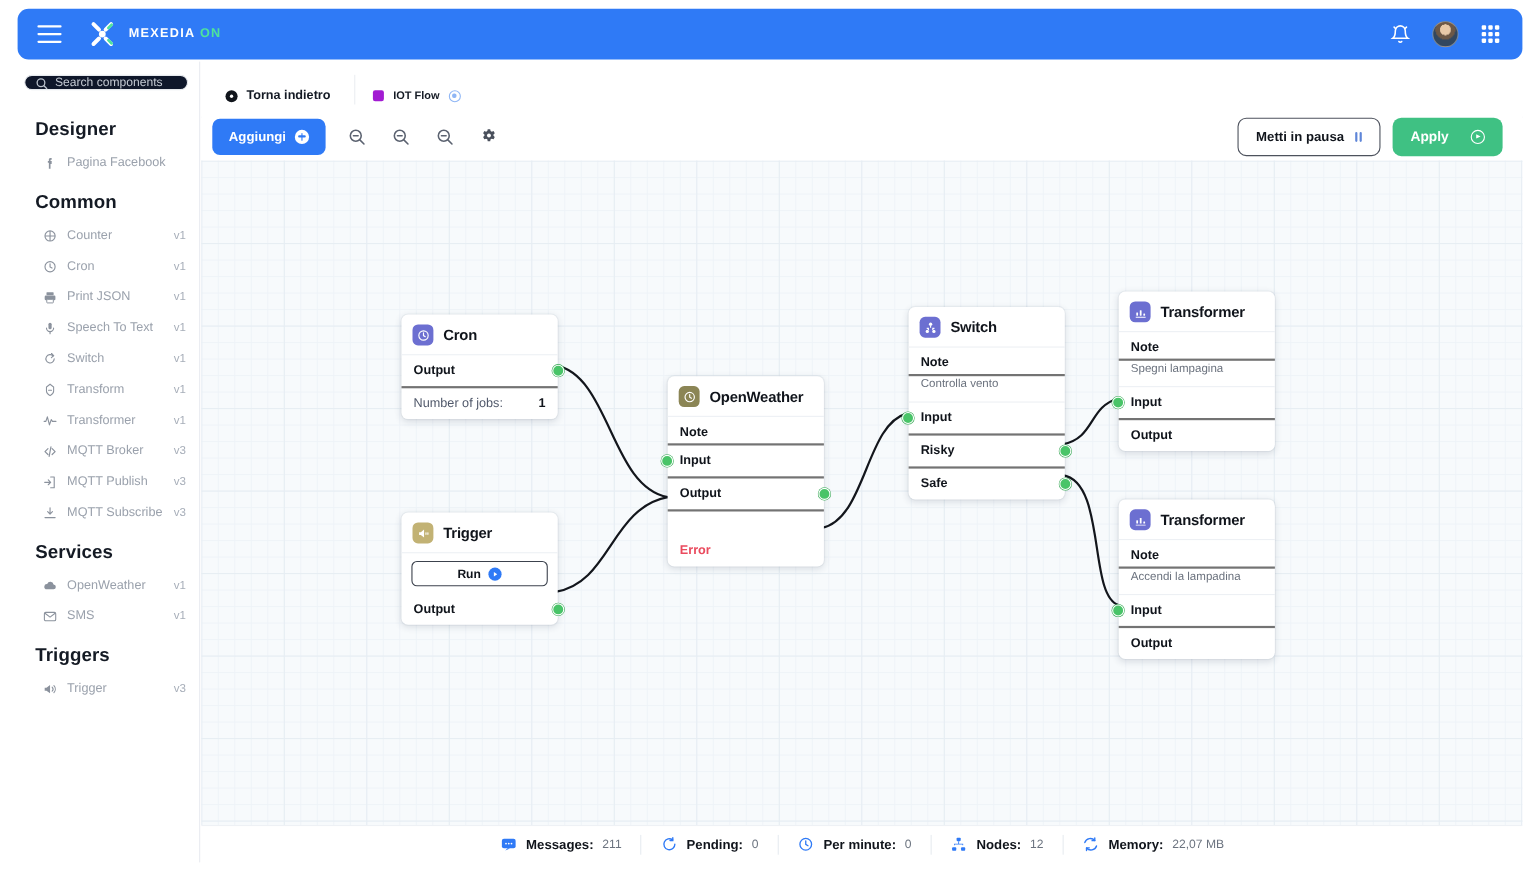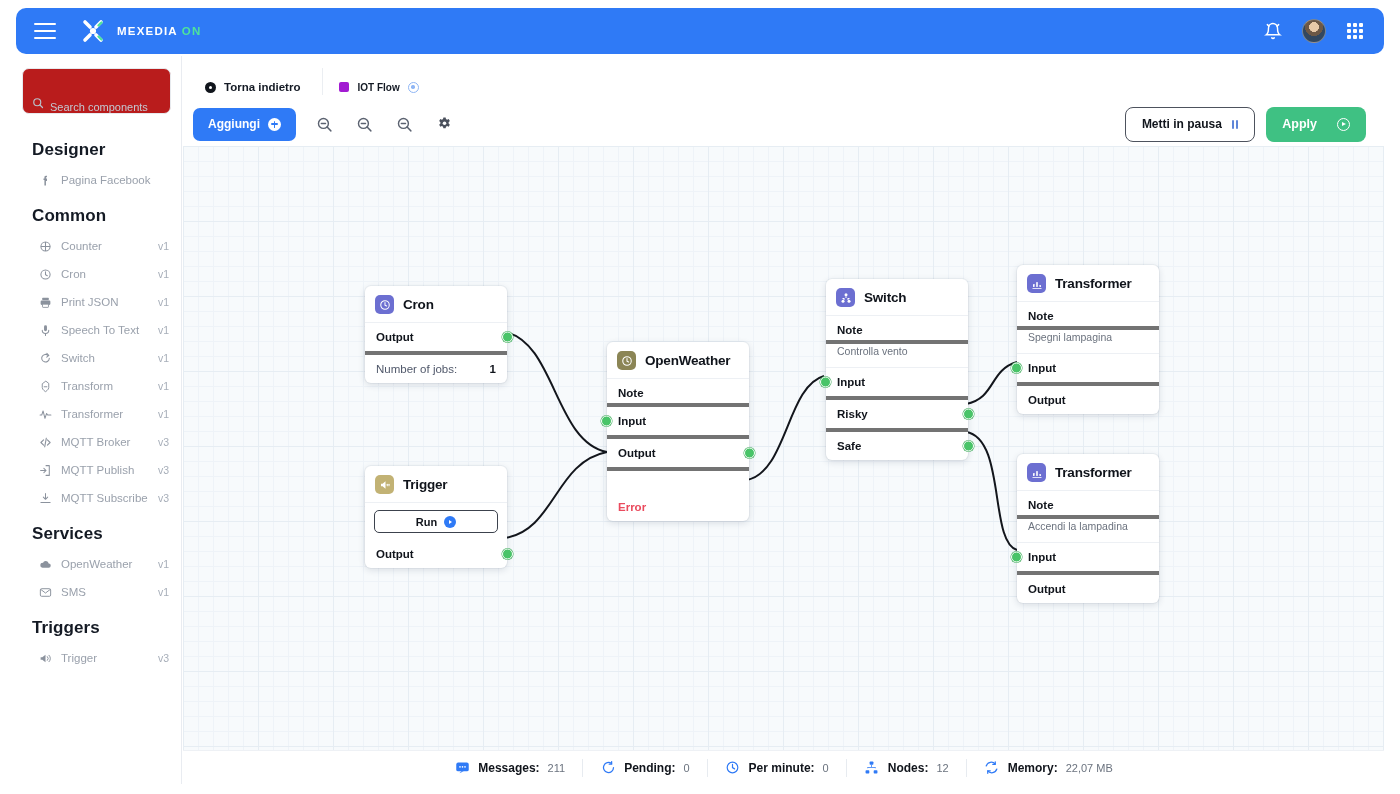"Search components" .search-box { align-items: flex-end -> flex-start; background: #b91c1c -> #0f172a; height: 46px -> 14px }
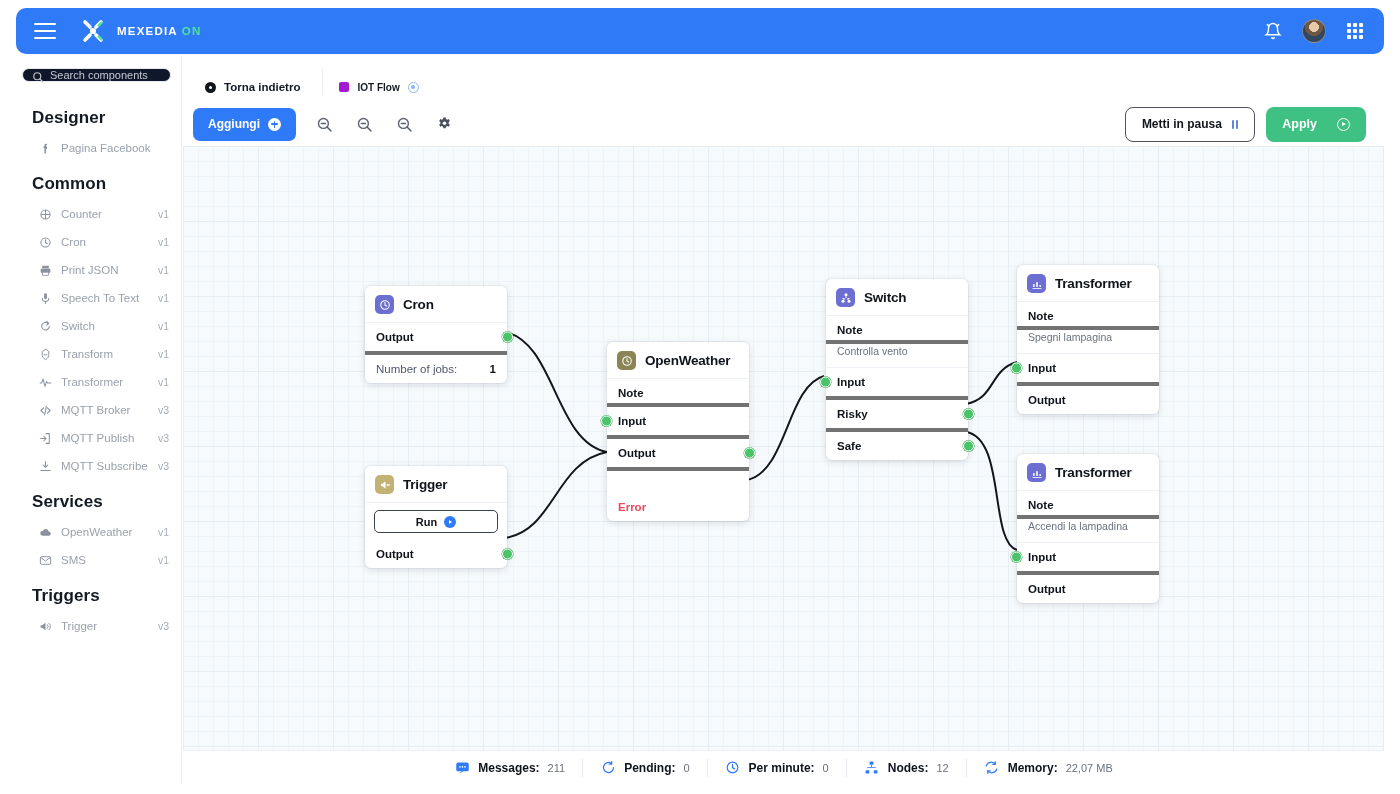"Note" .row { border-bottom: 4px solid #737373 -> 2px solid #737373 }
